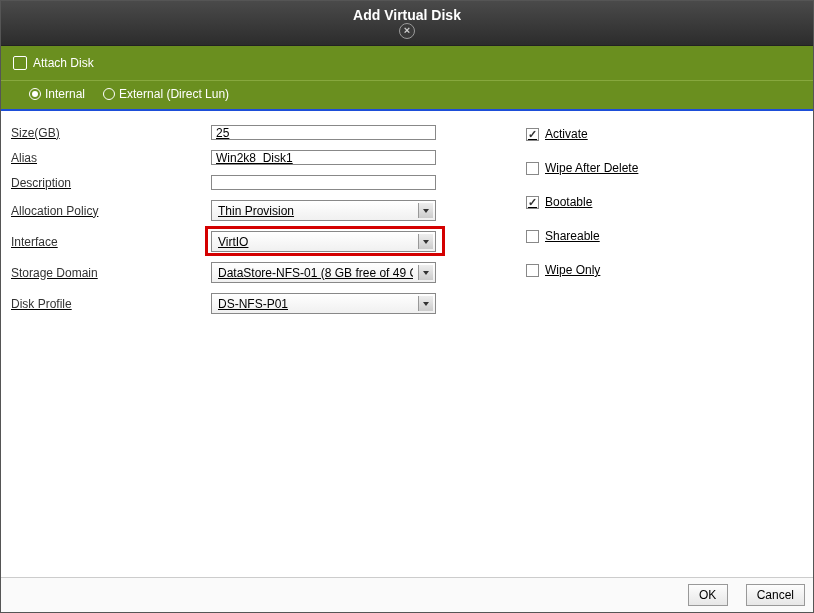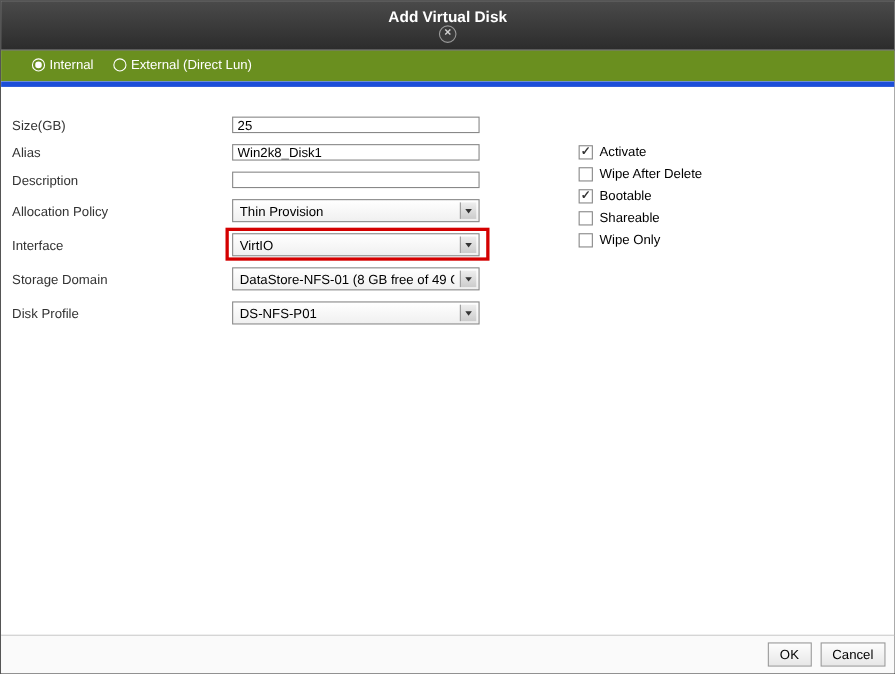"Attach Disk" div.attach-row { html: none -> <div> <span></span> <span>Attach Disk</span> </div> }
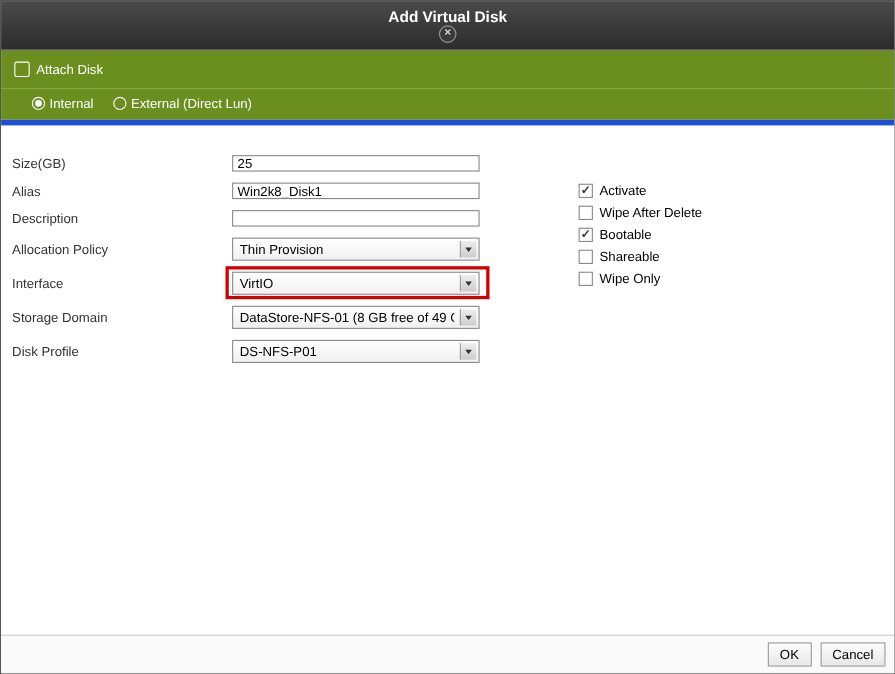"Size(GB)" .content { border-top: 5px solid #1d4ed8 -> 2px solid #1d4ed8; padding: 27px 10px 10px 10px -> 14px 10px 10px 10px; text-decoration: none -> underline }
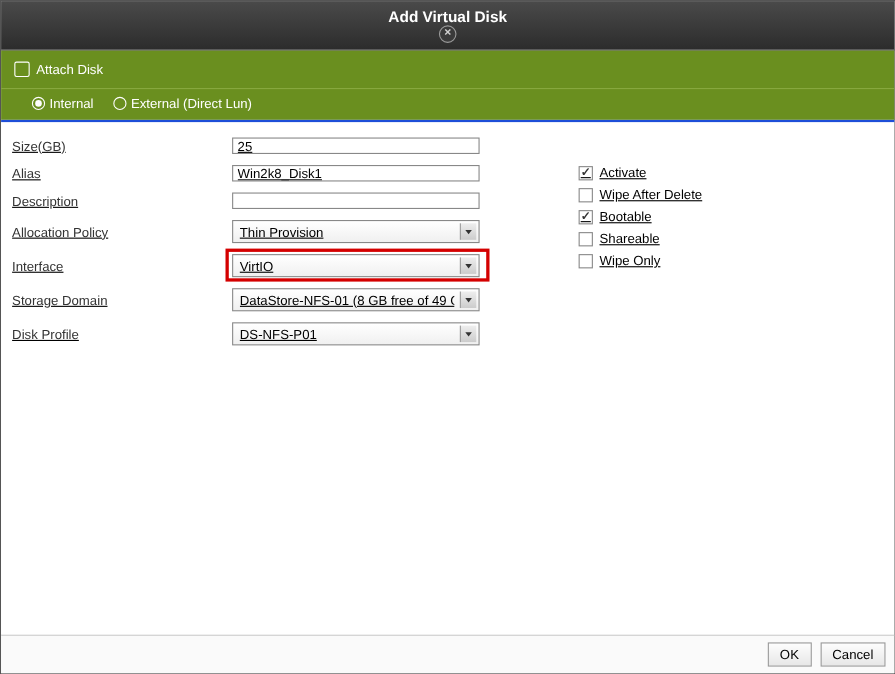"Activate" .right-col { gap: 6px -> 20px; margin-top: 23px -> none }
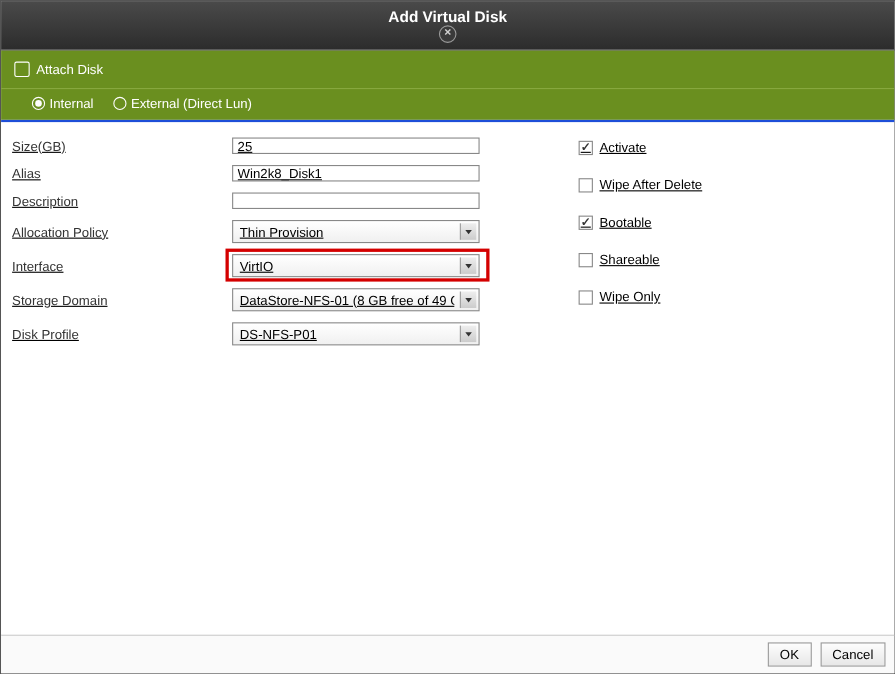"OK" .footer { gap: 8px -> 18px }
